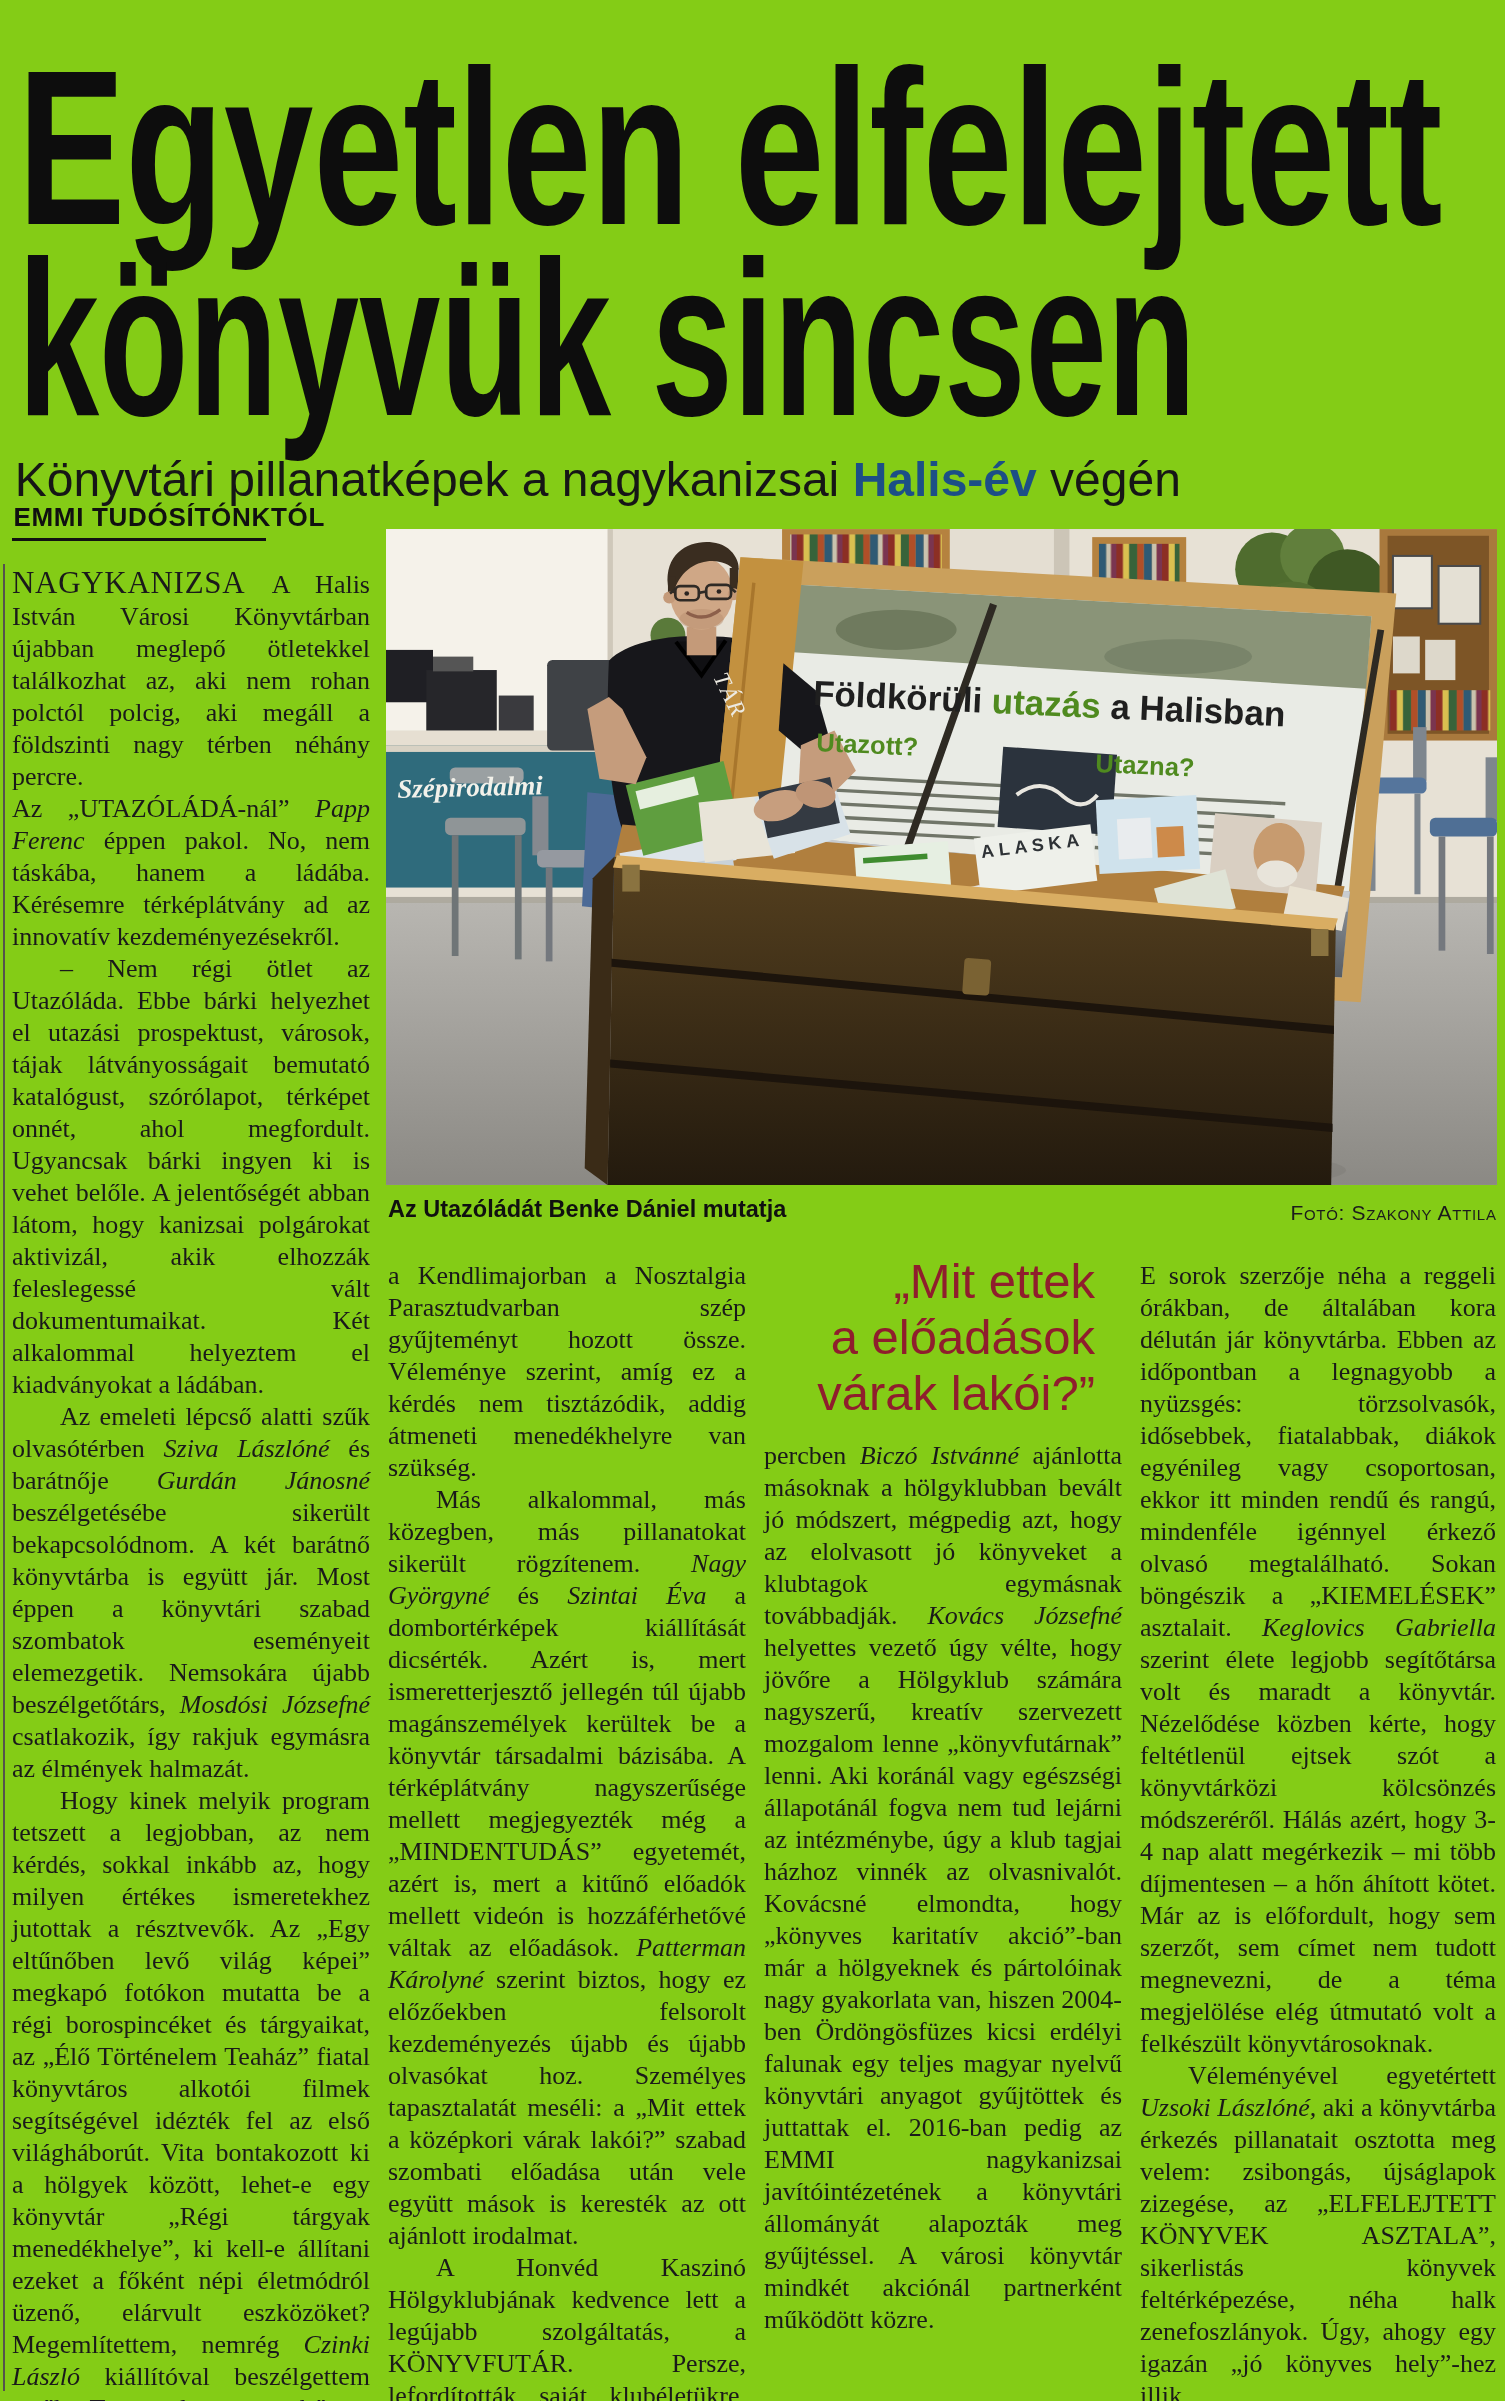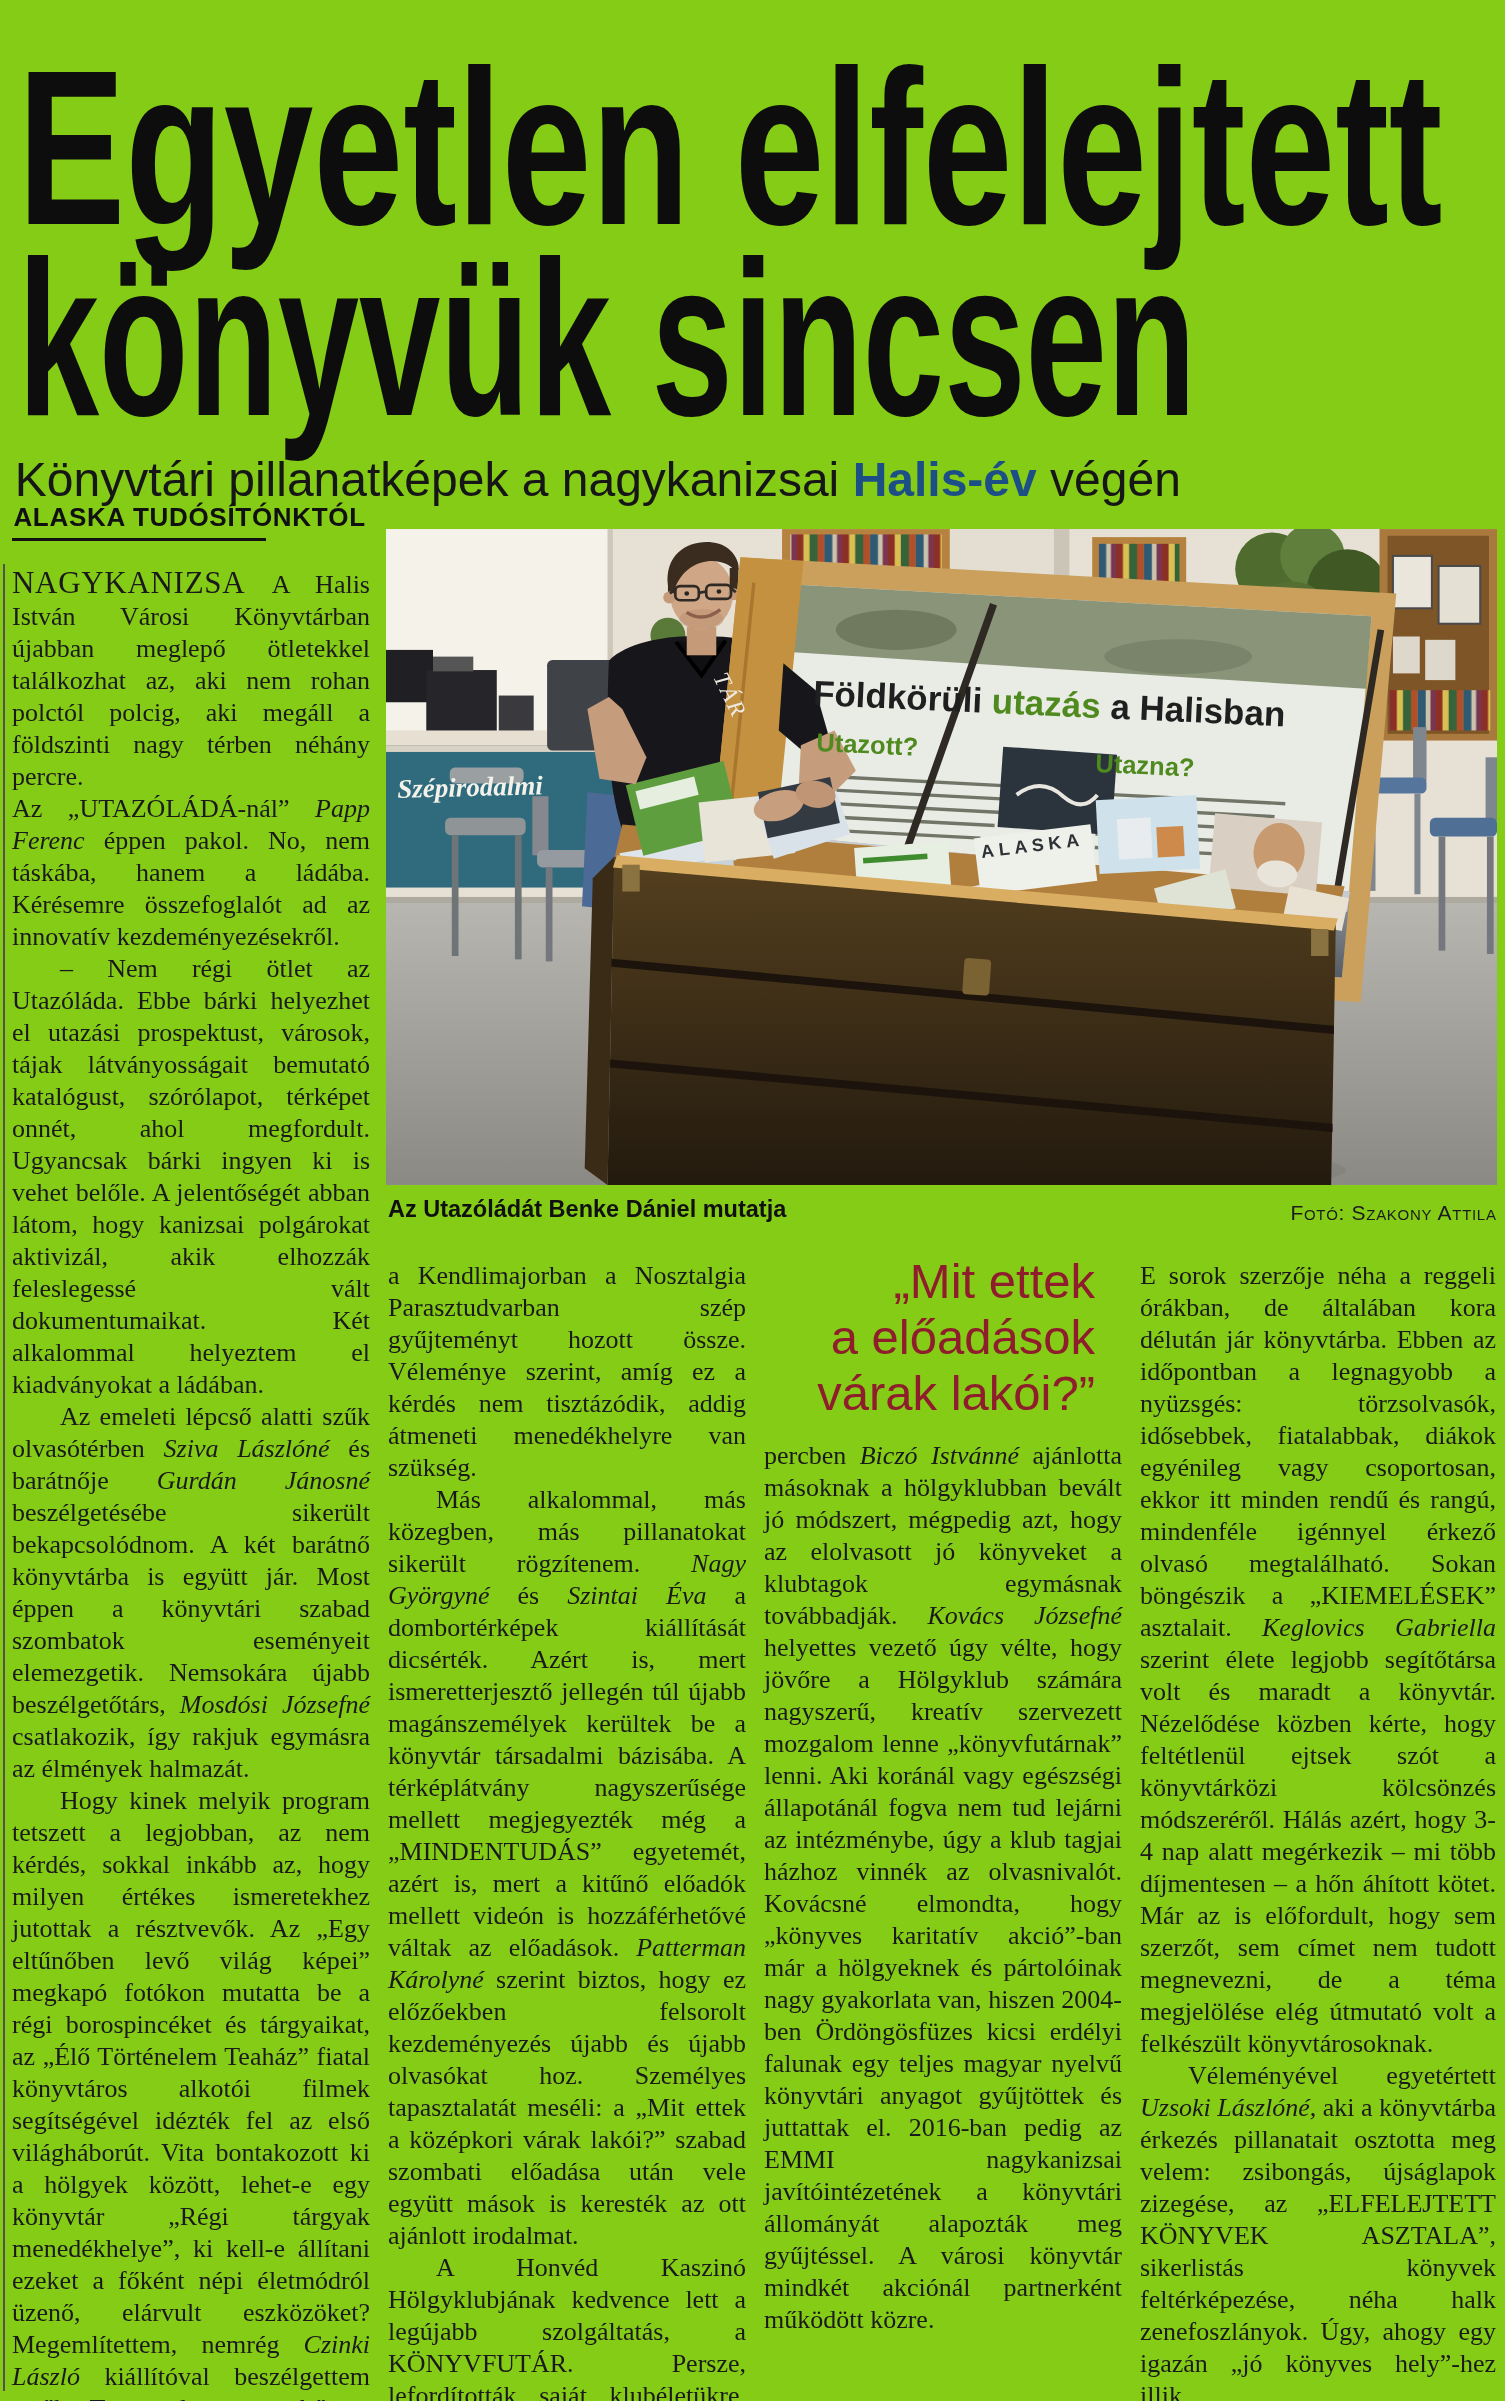"ALASKA TUDÓSÍTÓNKTÓL" div.kicker { text: ALASKA -> EMMI }
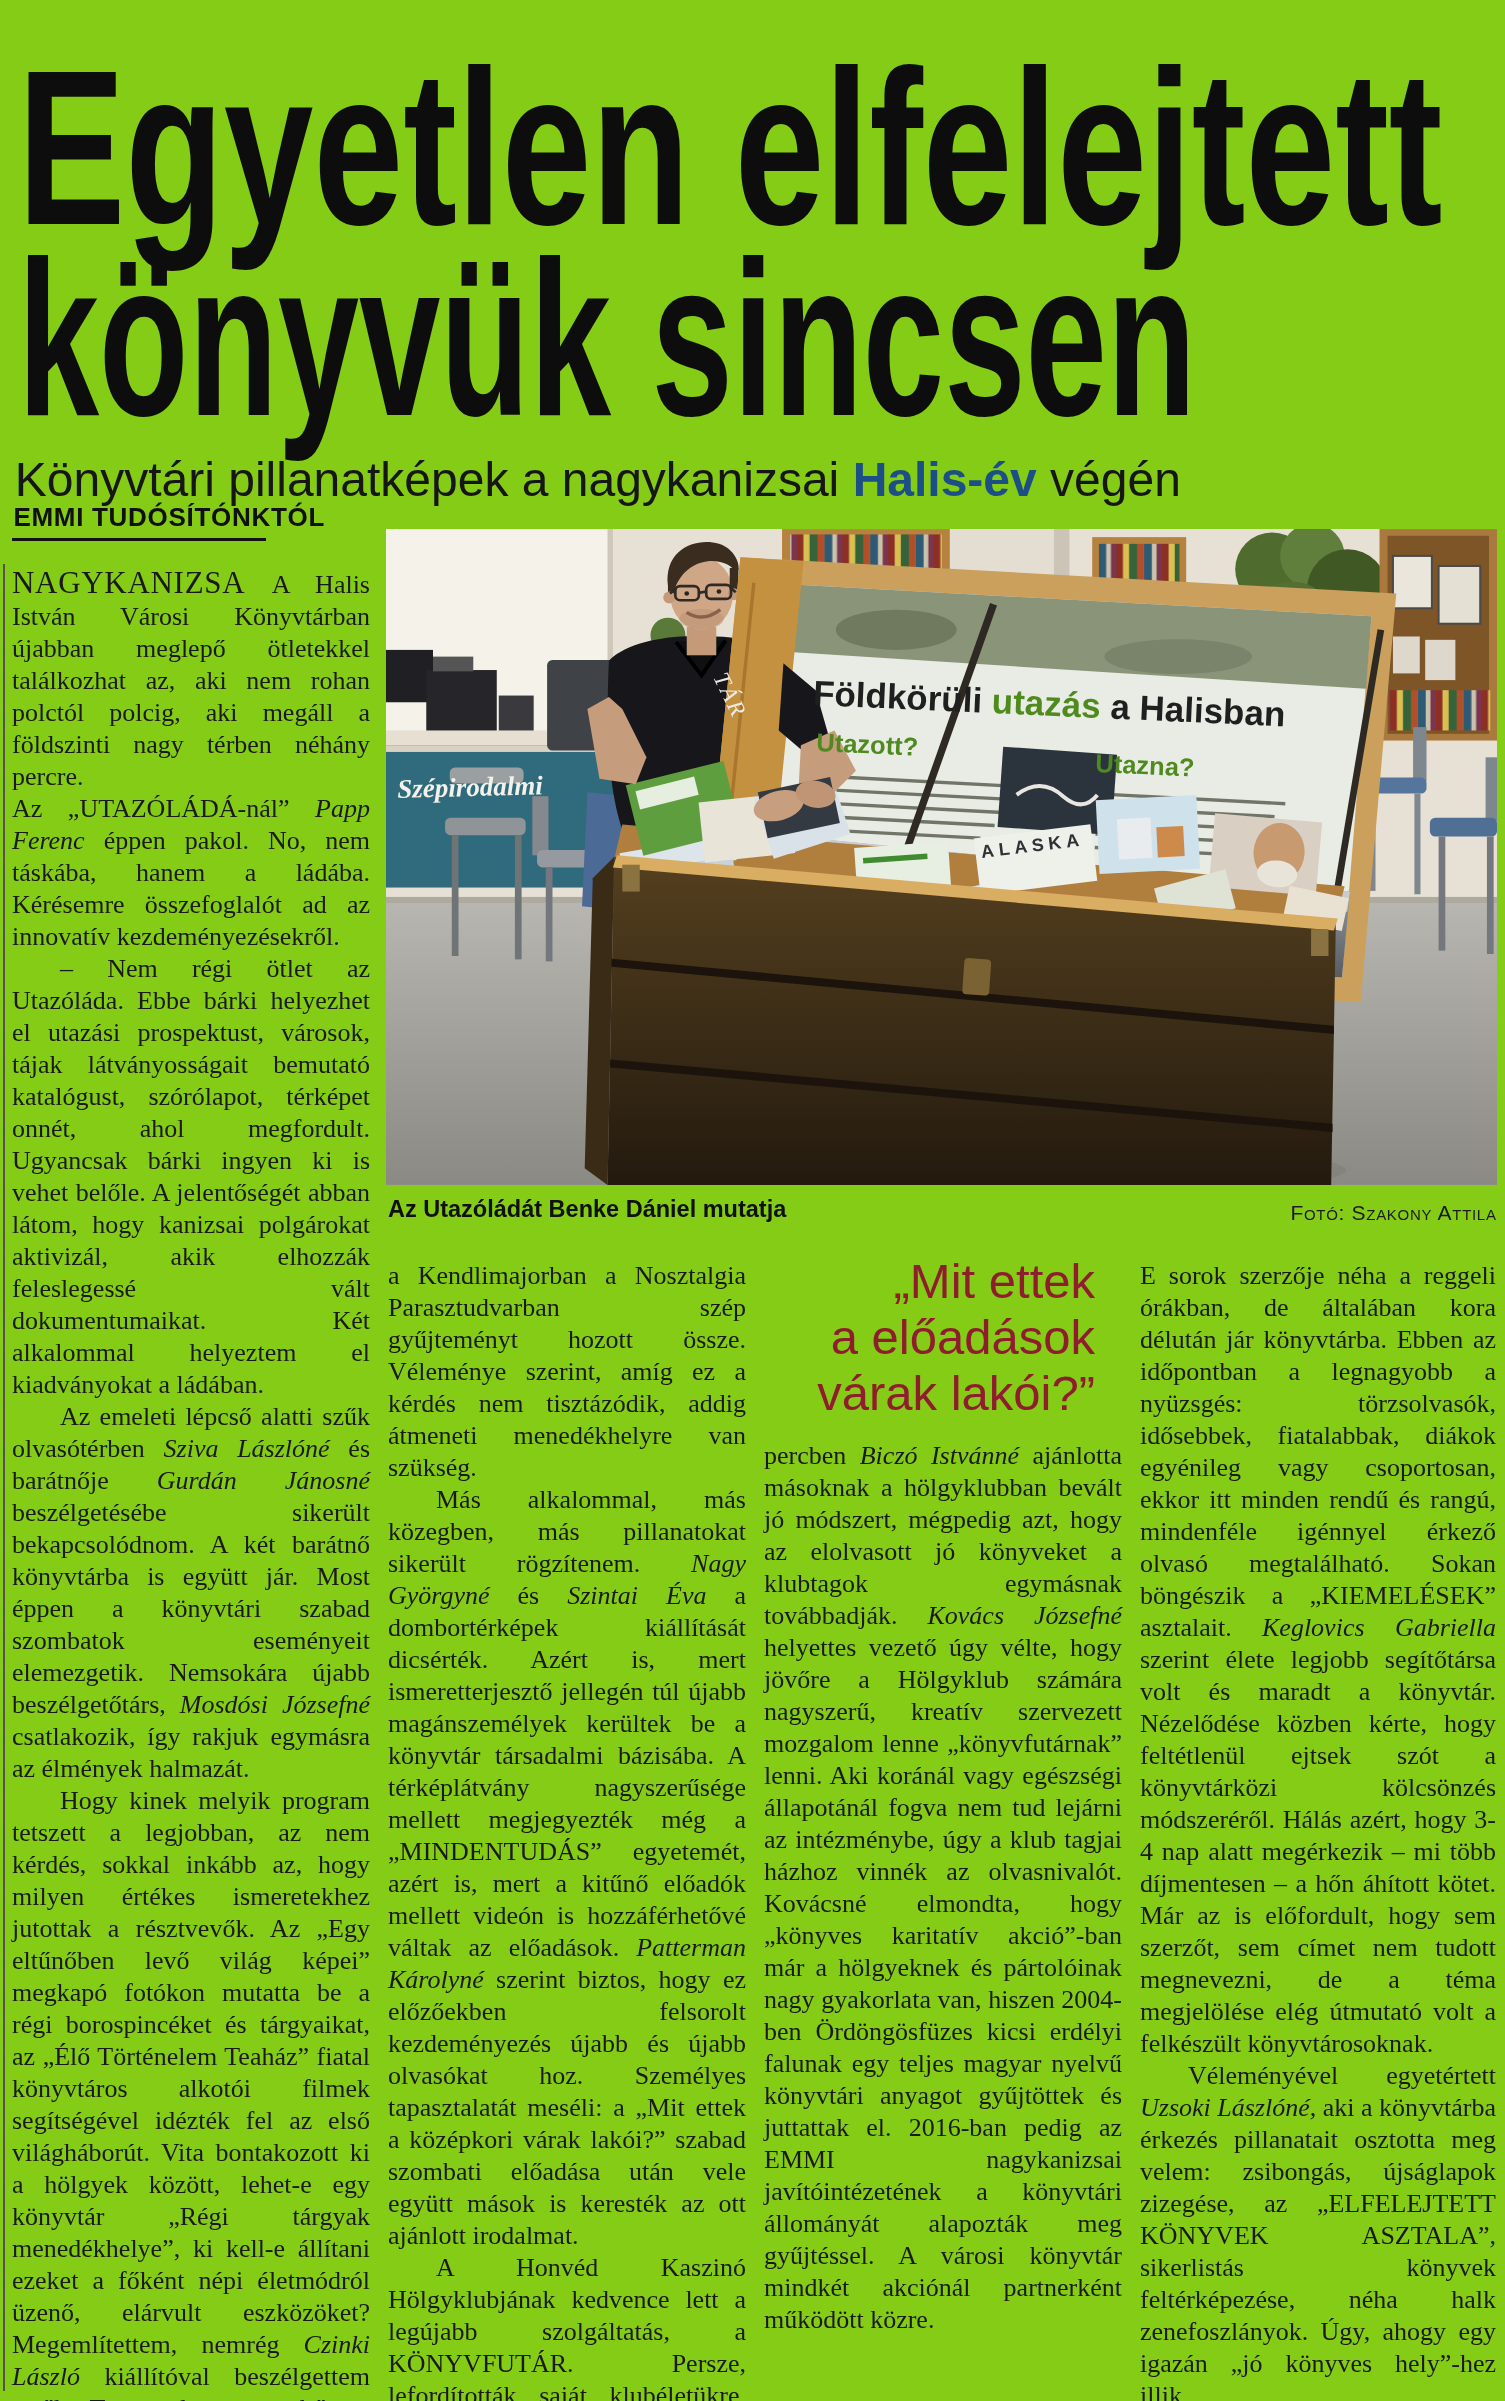"éppen pakol. No, nem táskába," span { text: összefoglalót -> térképlátvány }
